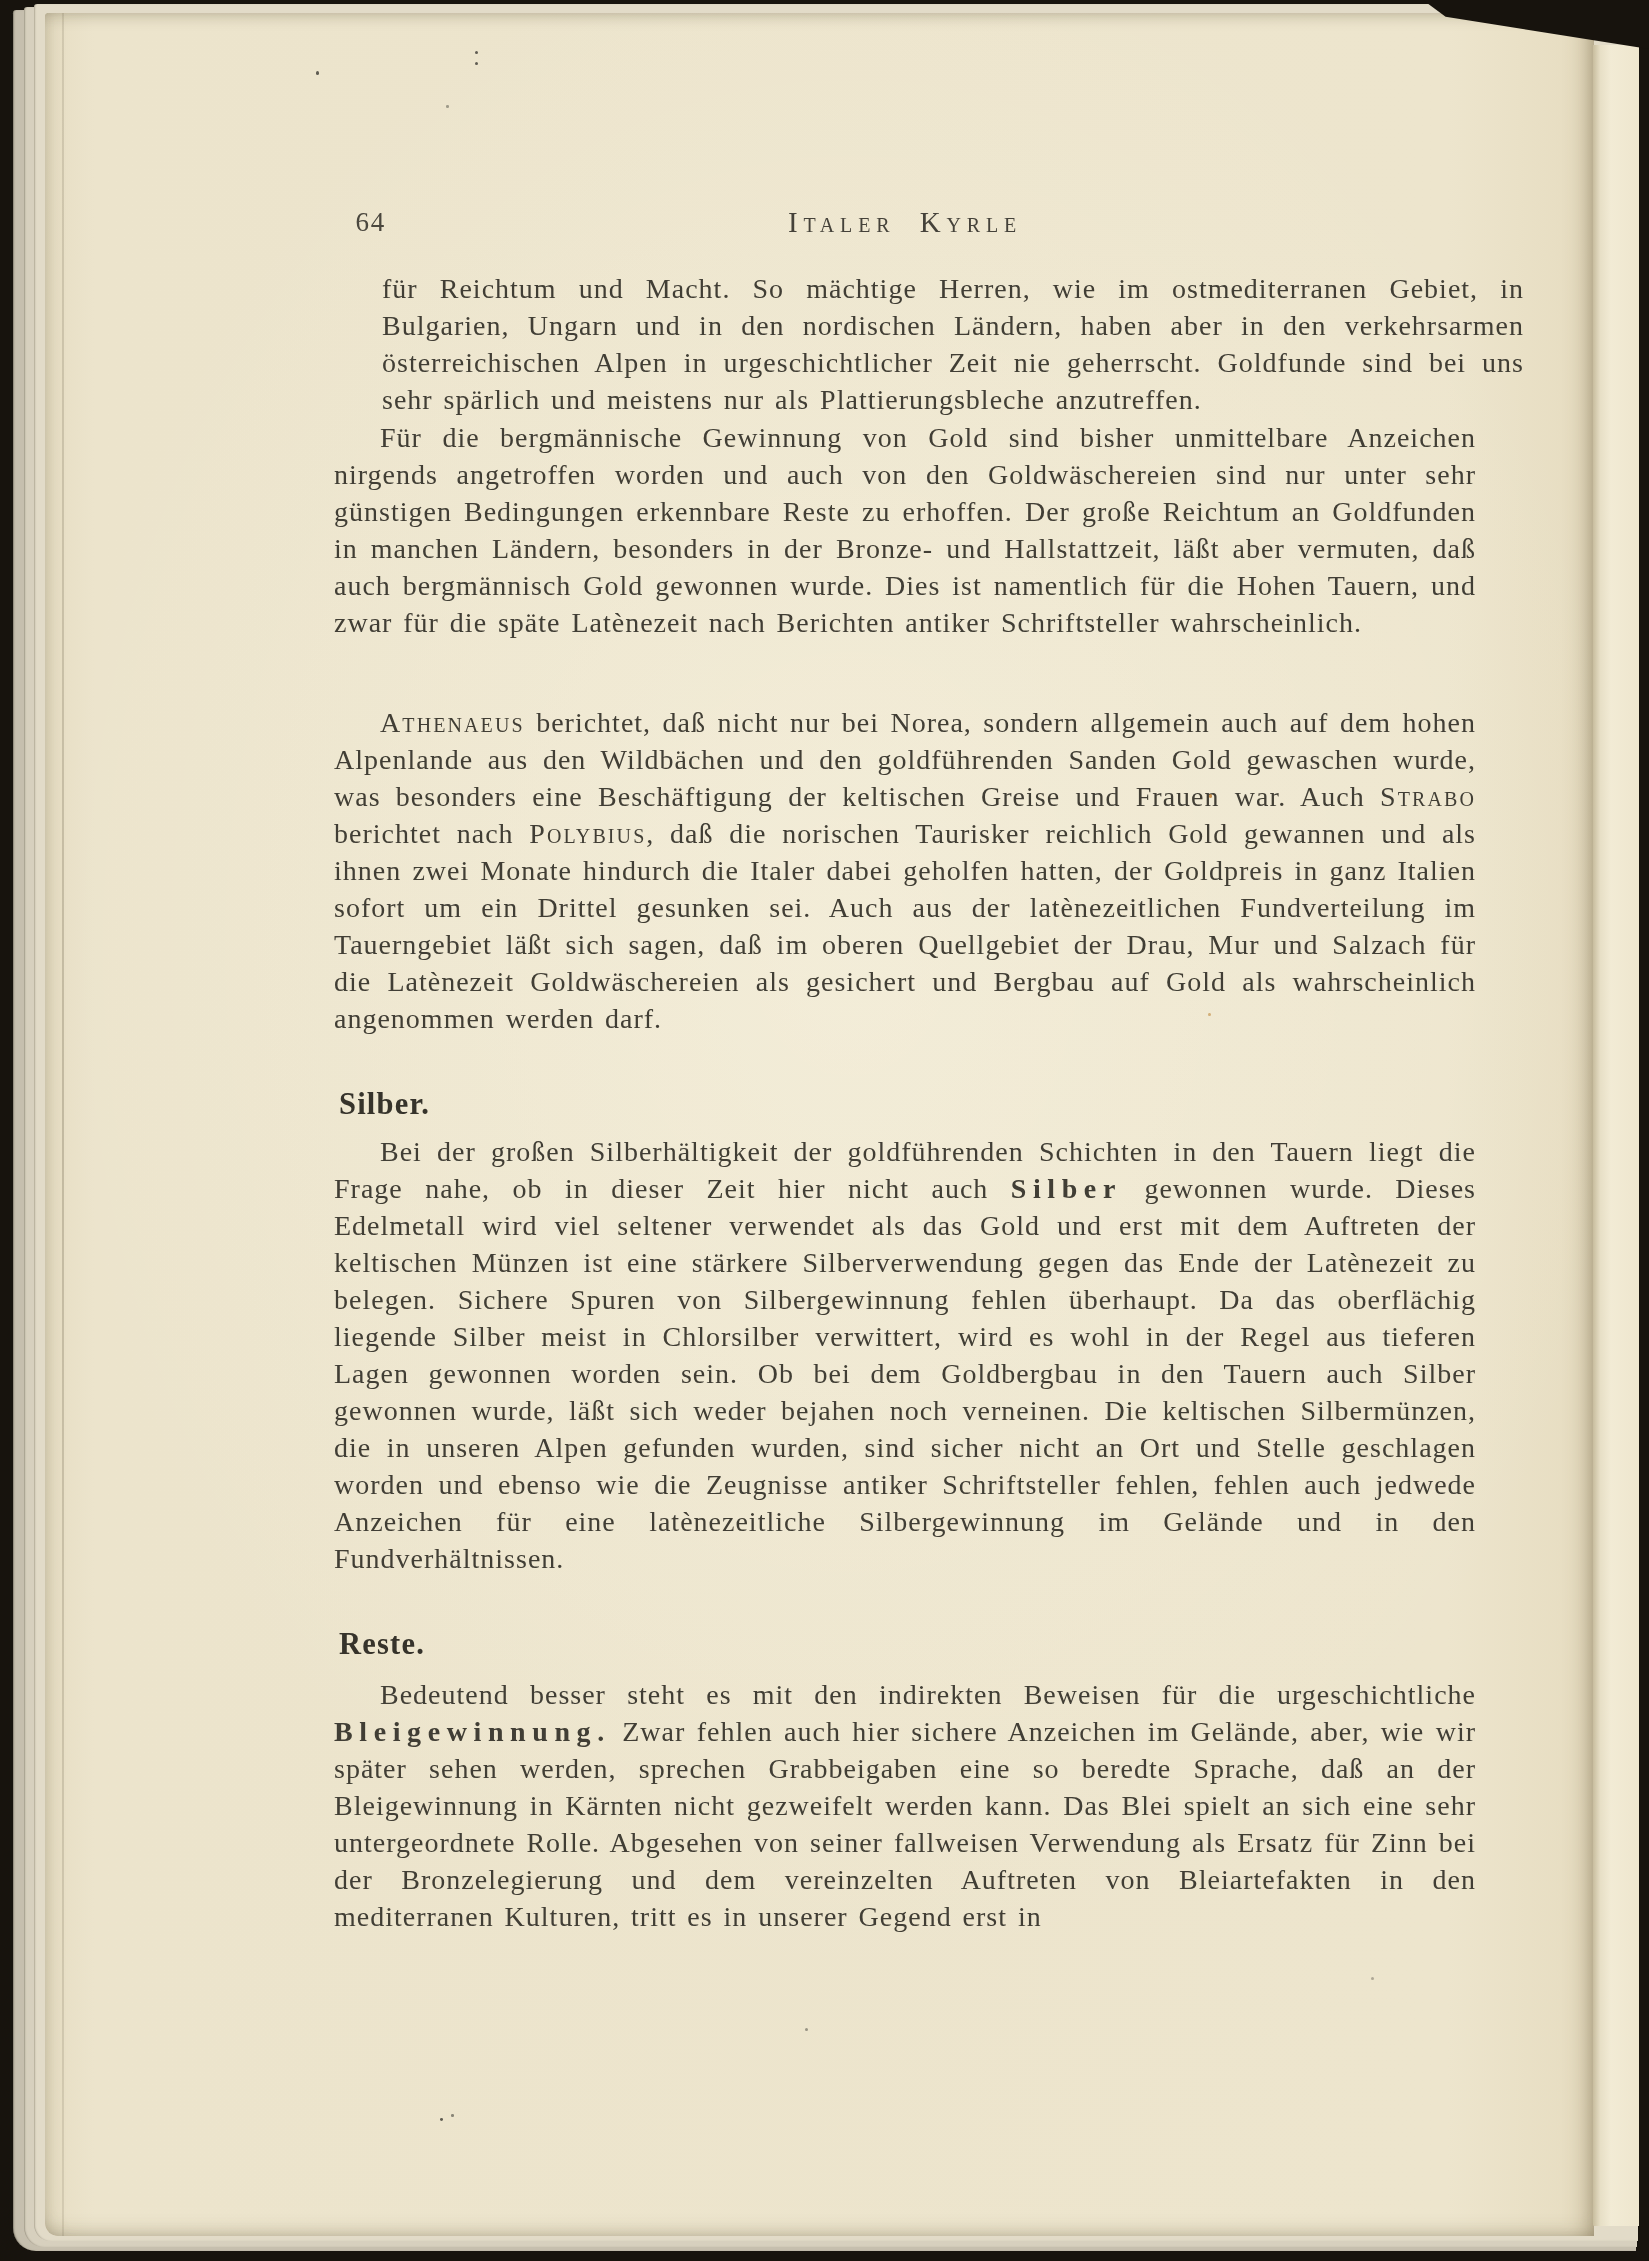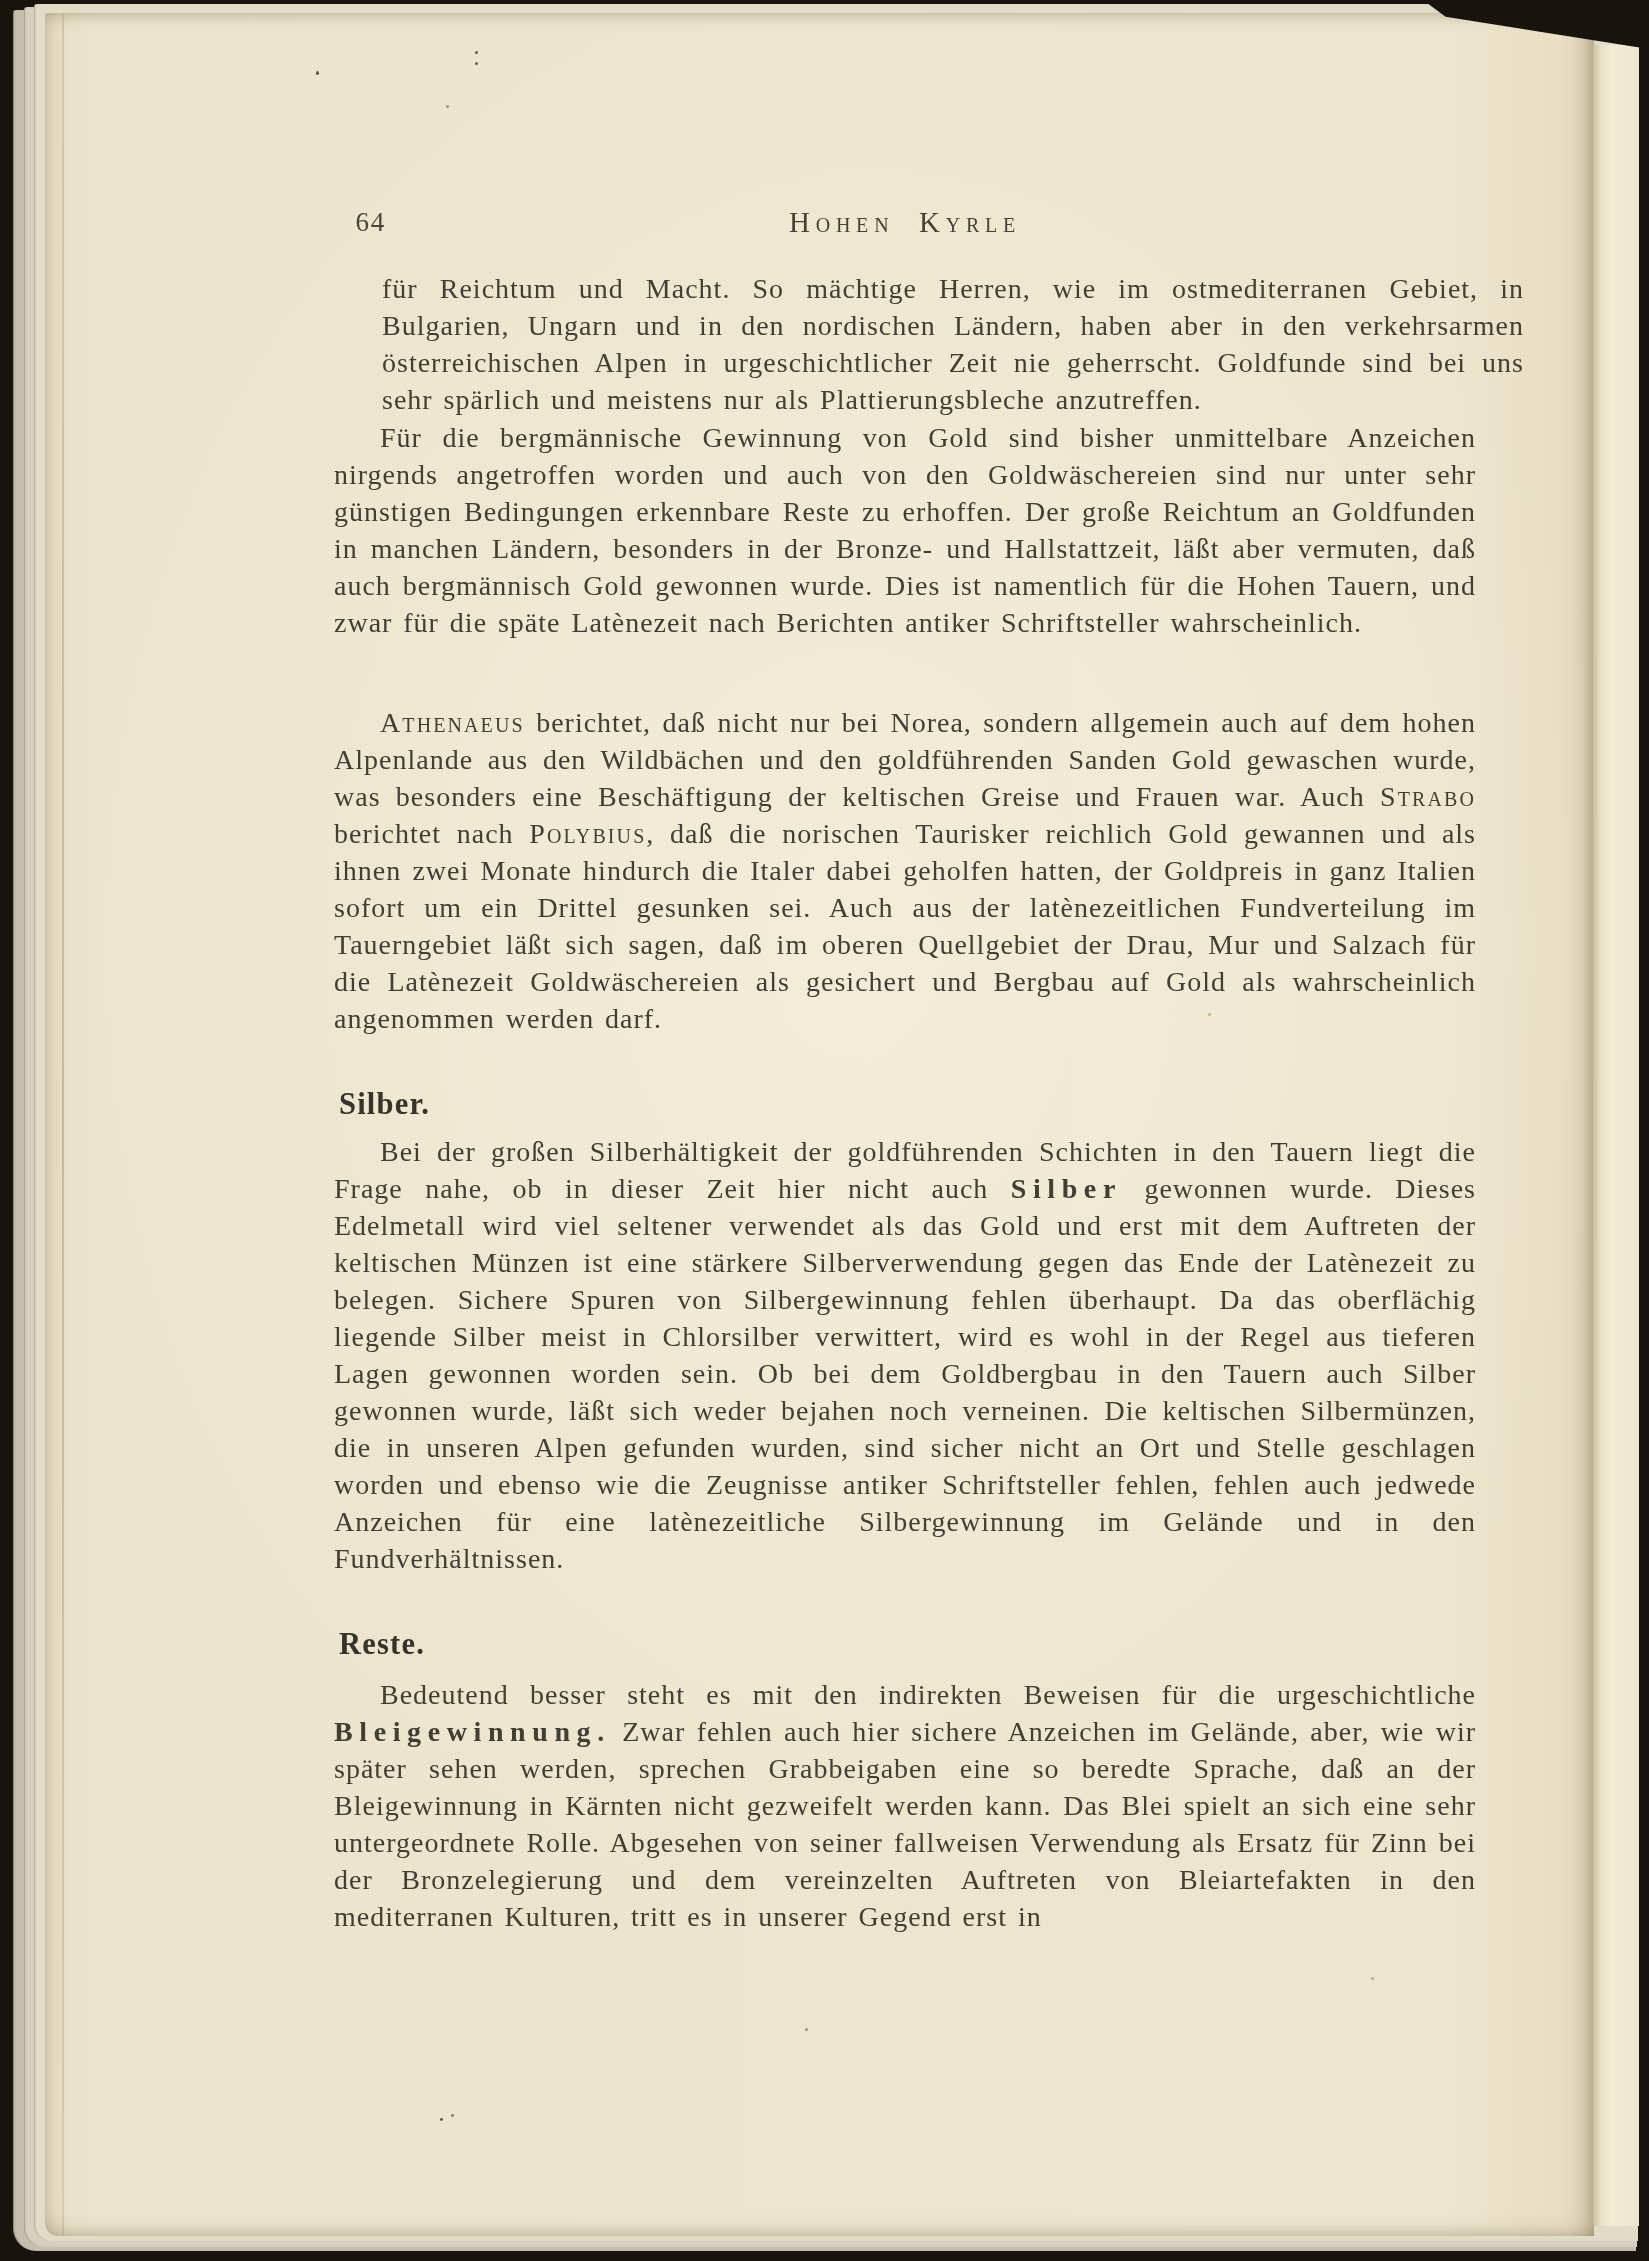"Hohen Kyrle" span.running-title { text: Hohen -> Italer }
